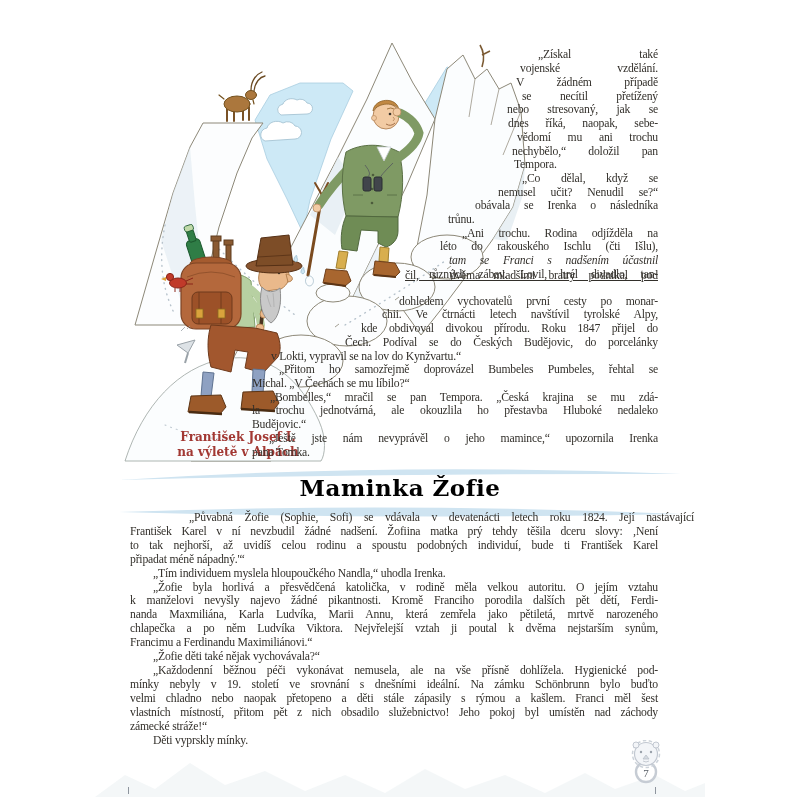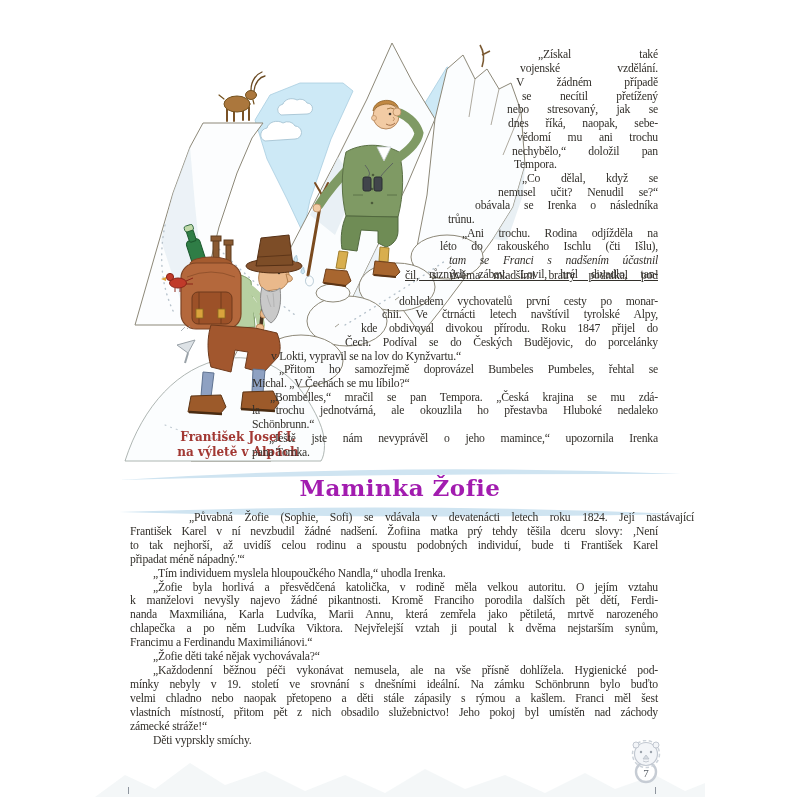"Schönbrunn.“" div.line { text: Schönbrunn -> Budějovic }
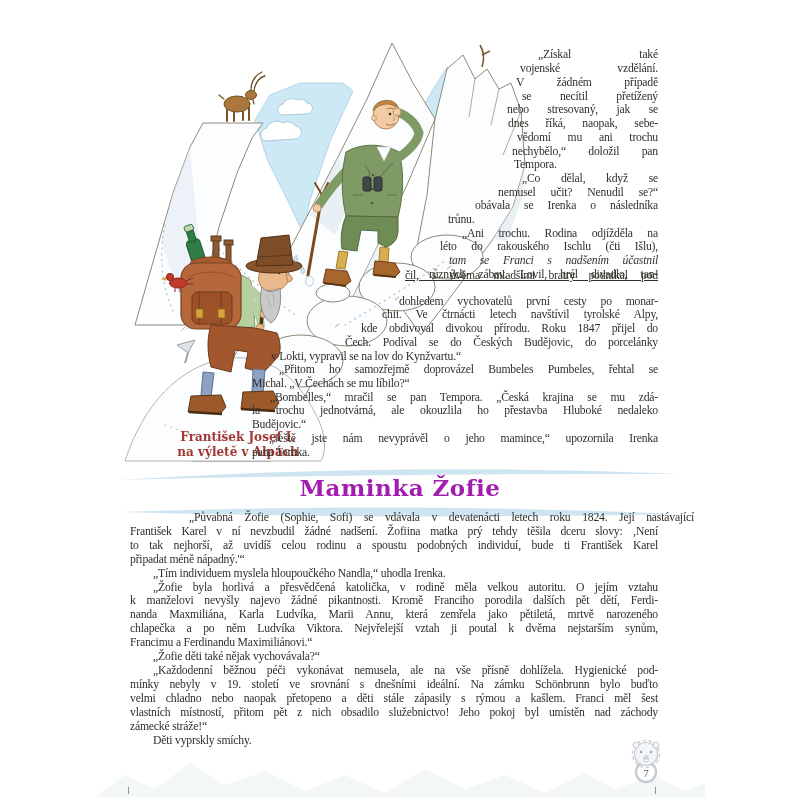"Maminka Žofie" div { color: #a21caf -> #000000 }
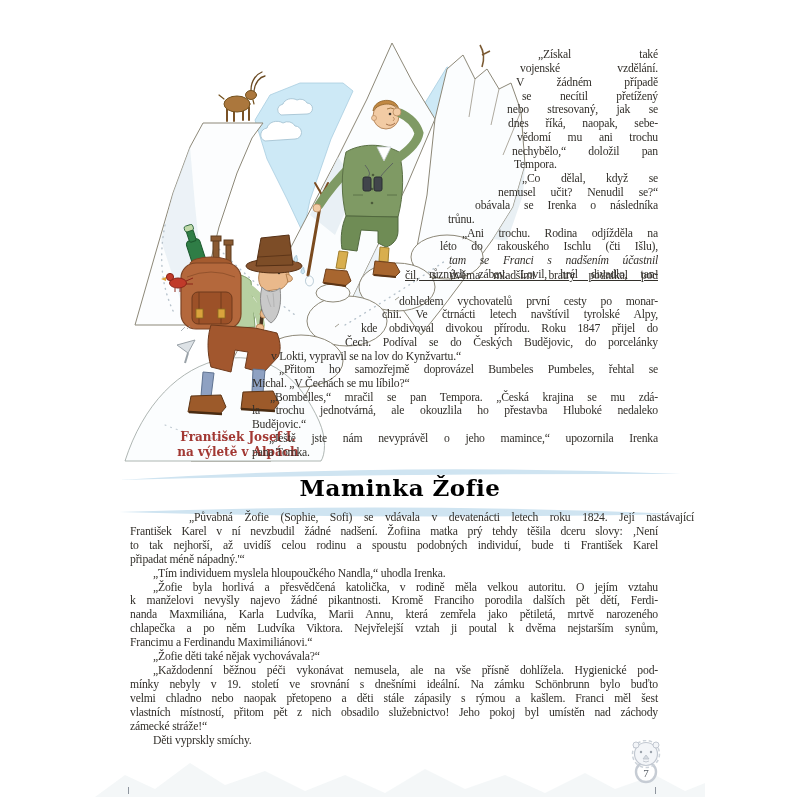"Děti vyprskly smíchy." div.line { text: smíchy -> mínky }
